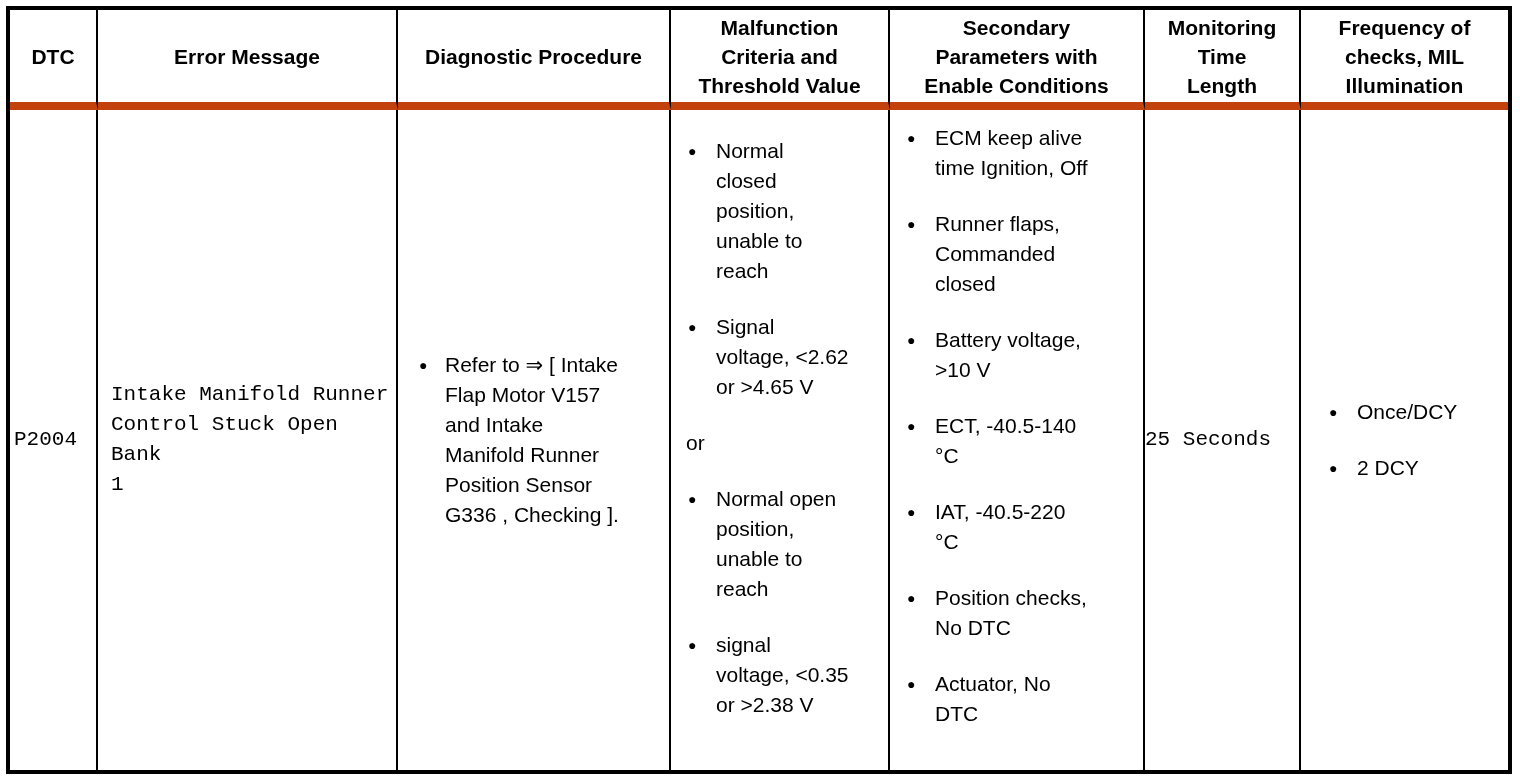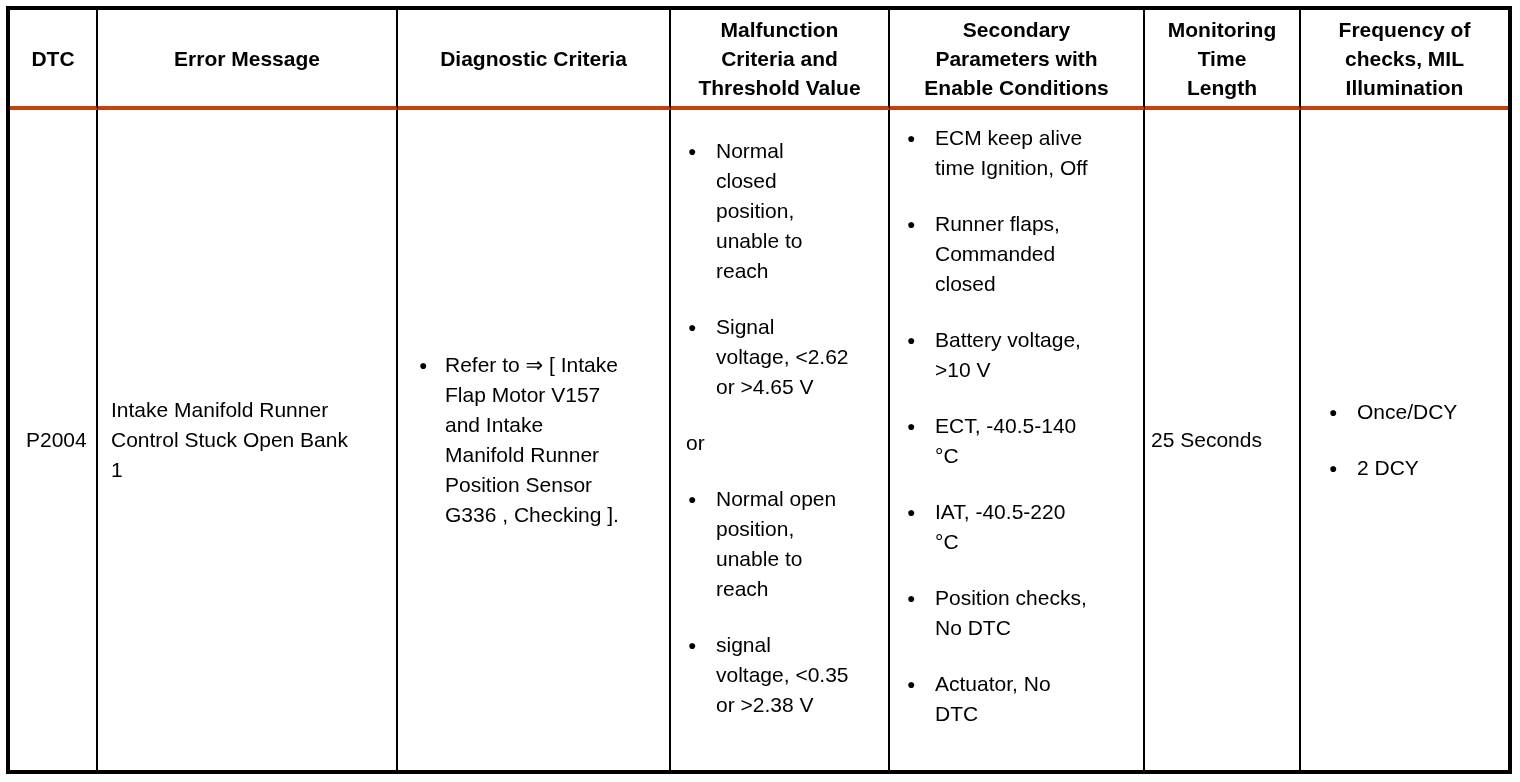"Malfunction" thead th { border-bottom: 4px solid #c2410c -> 8px solid #c2410c }
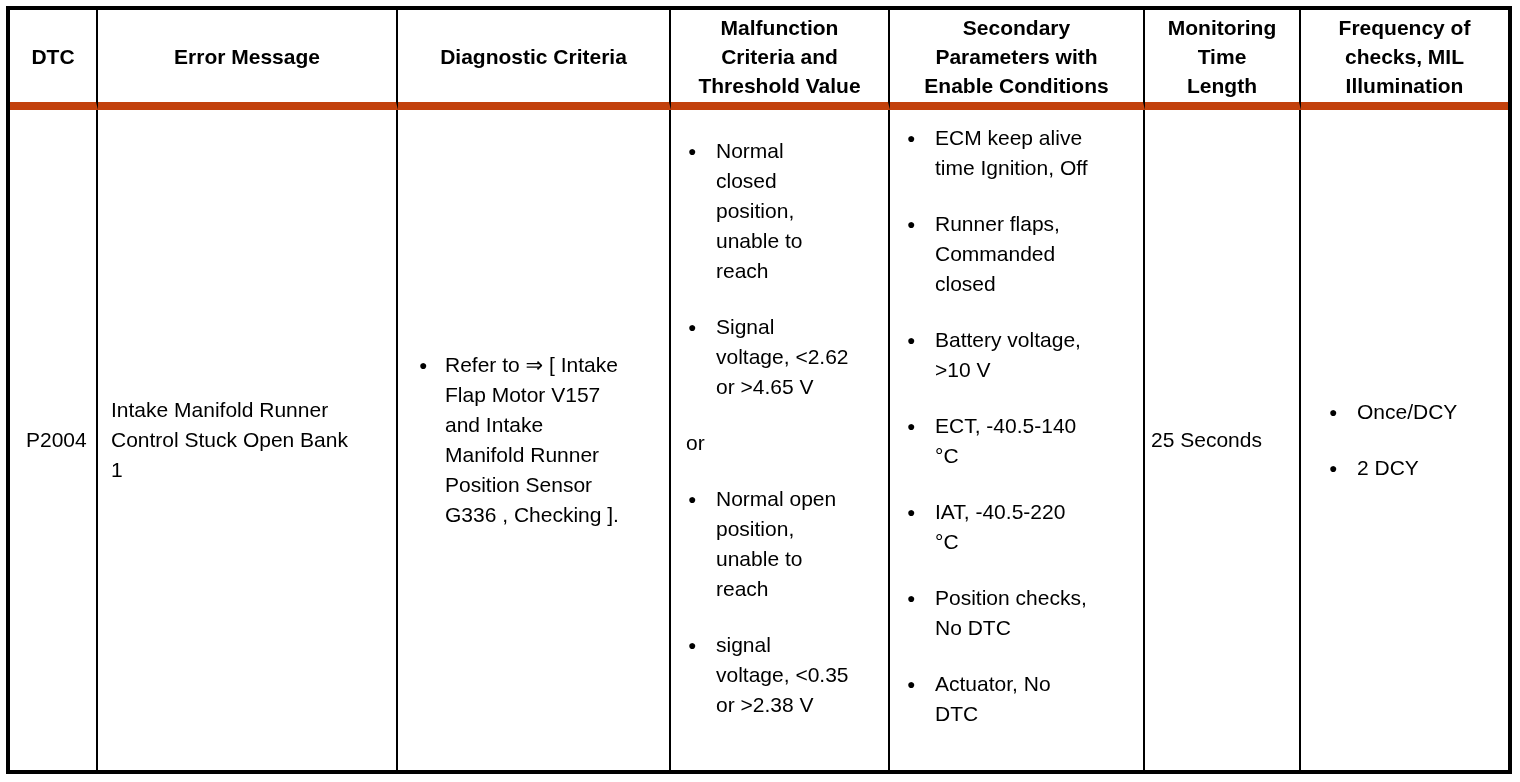"Diagnostic Criteria" span.hdr { text: Criteria -> Procedure }
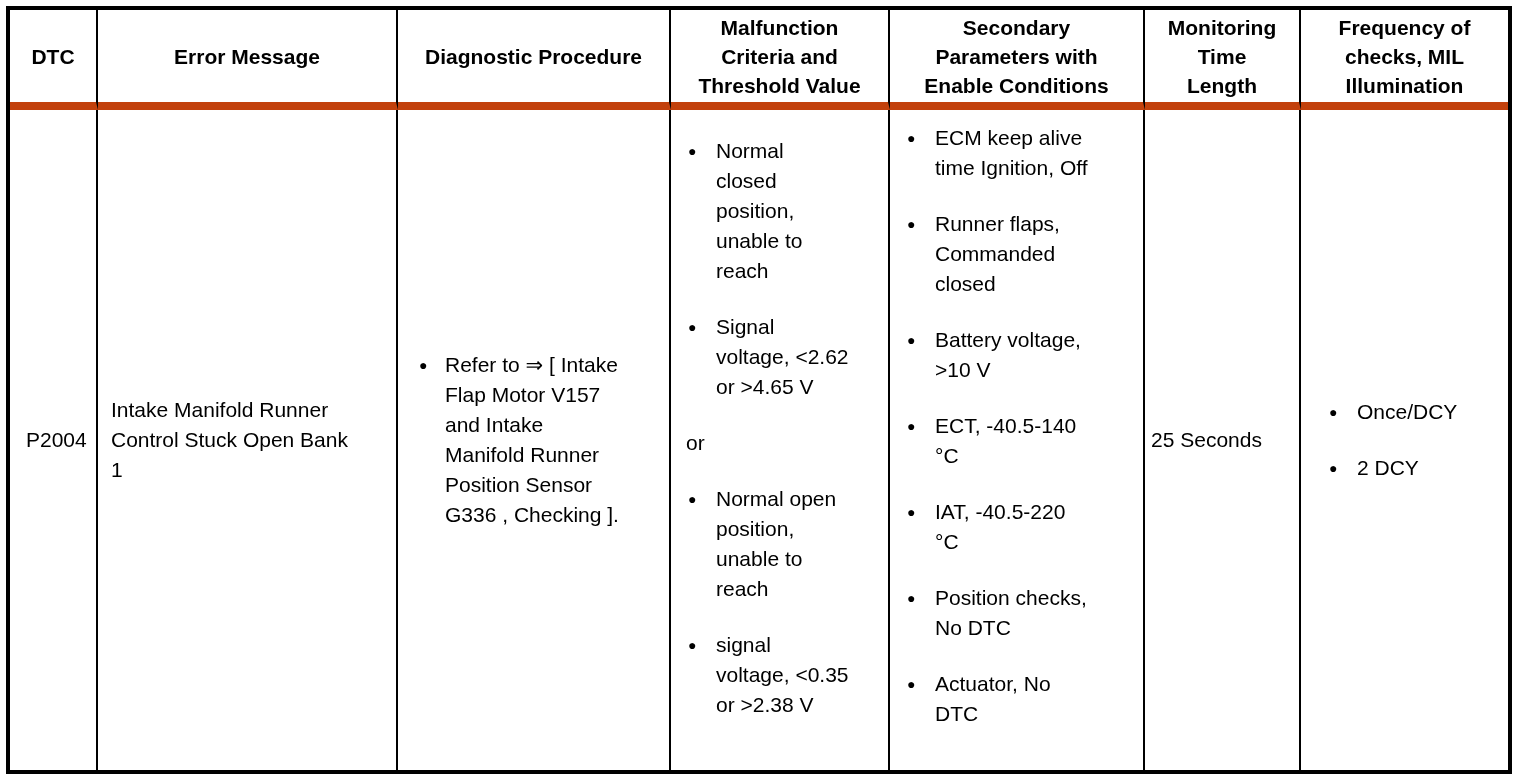"Intake Manifold Runner" .txt { font-family: none -> Liberation Mono, monospace }
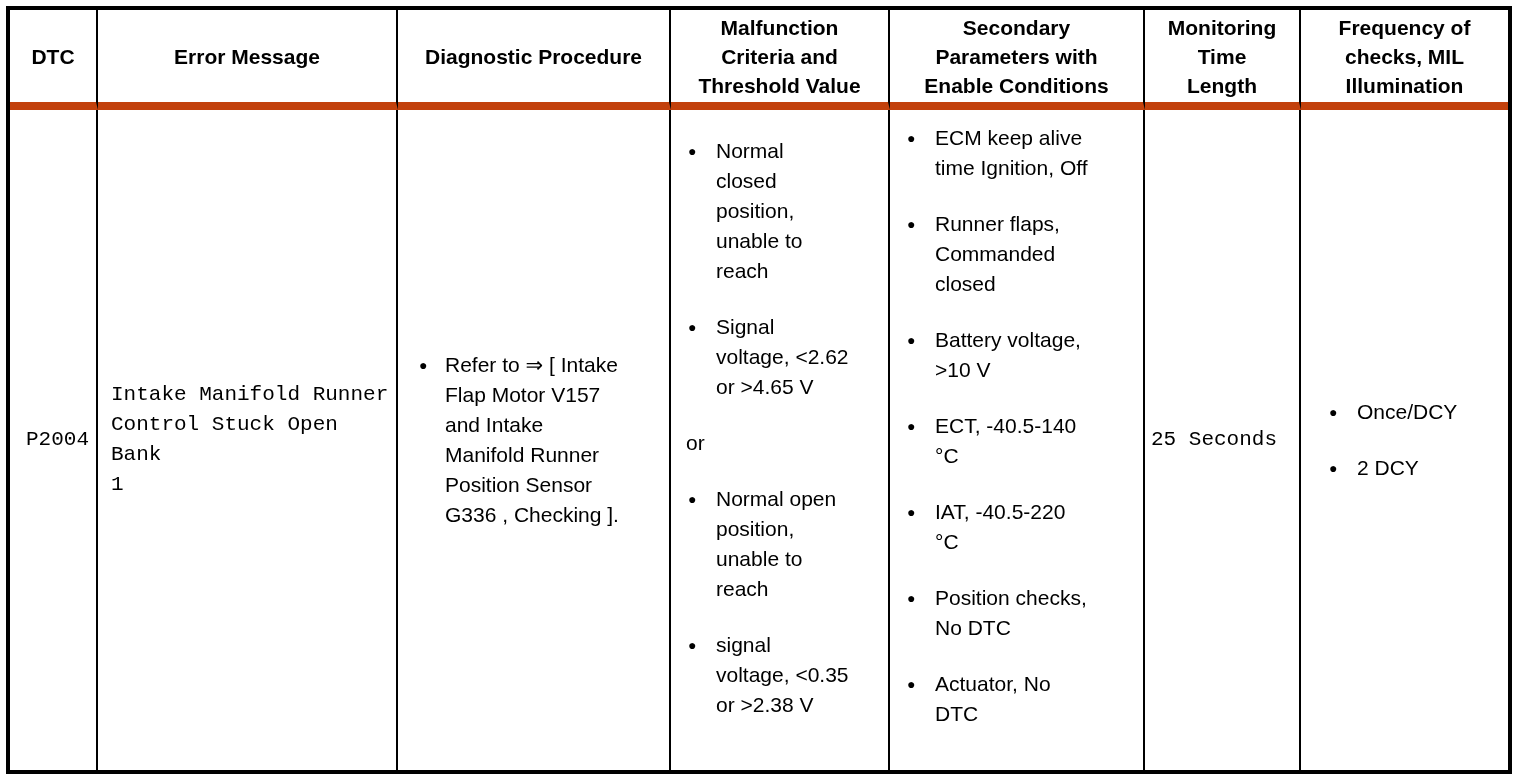"P2004" .cell-dtc .txt { padding-left: 16px -> 4px }
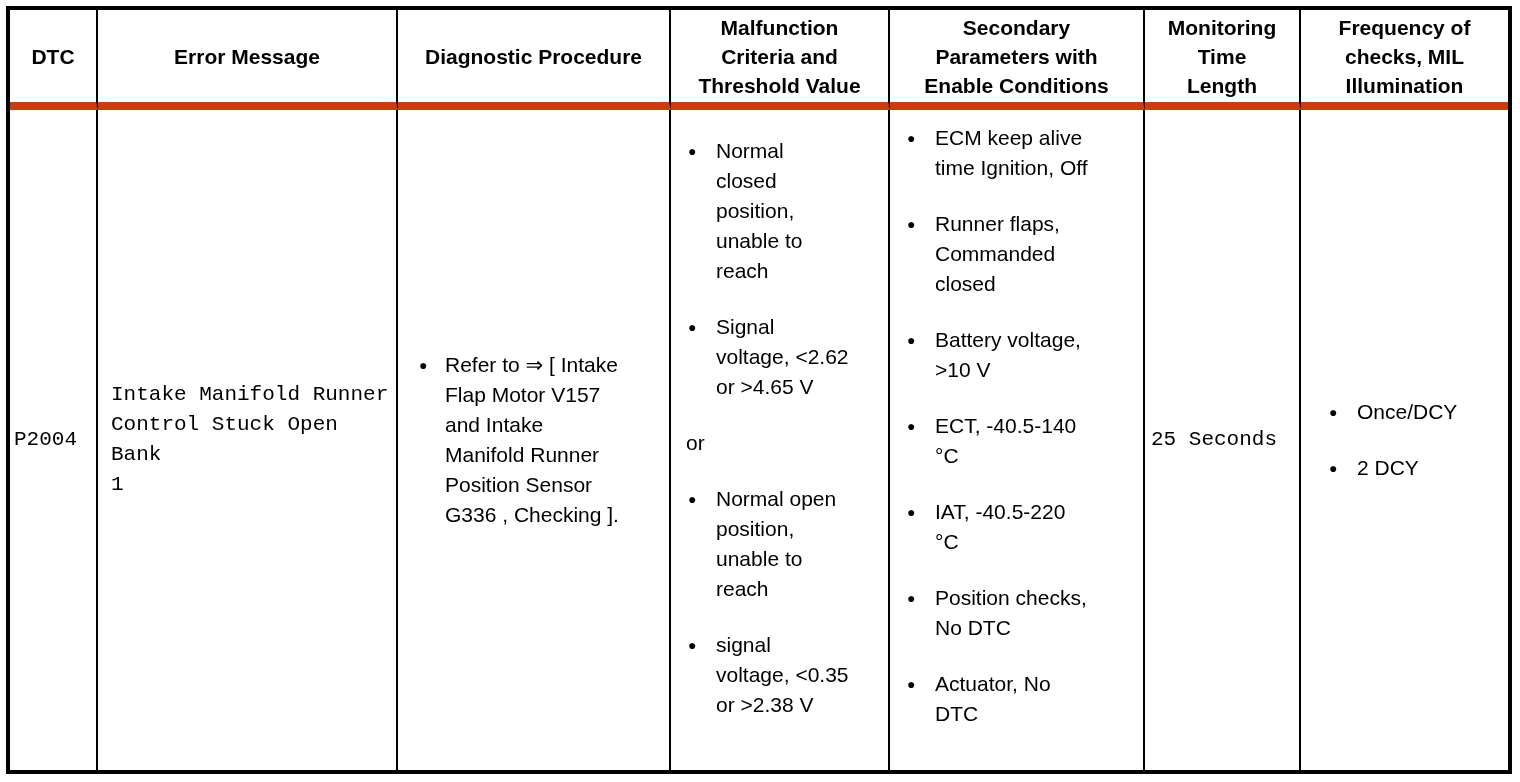"25 Seconds" .cell-monitoring .txt { padding-left: 6px -> none }
